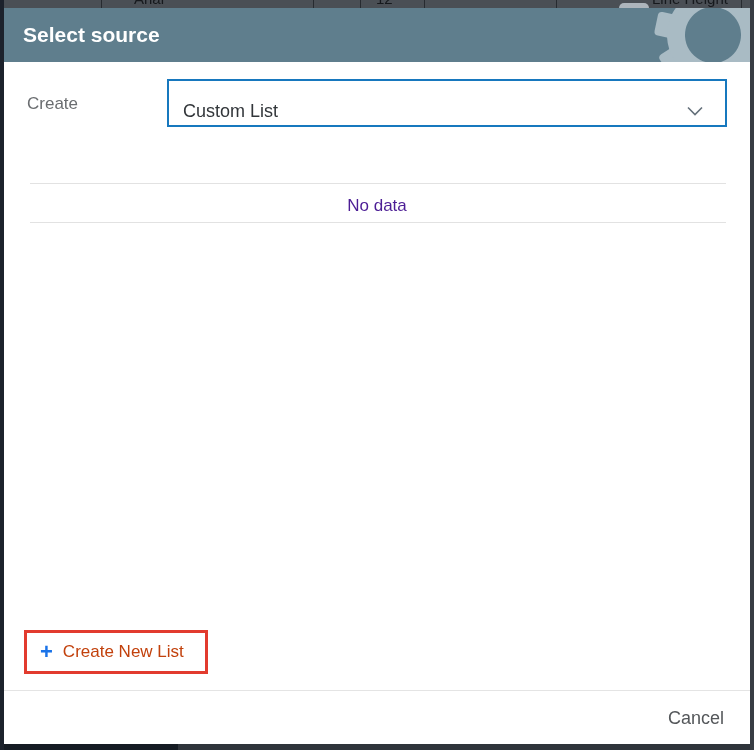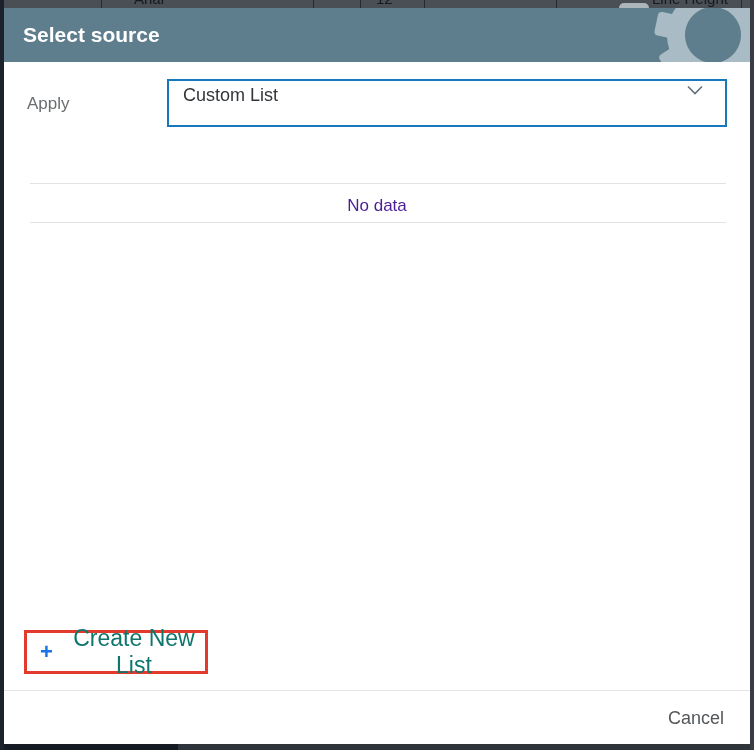"Apply" label.source-label { text: Apply -> Create }
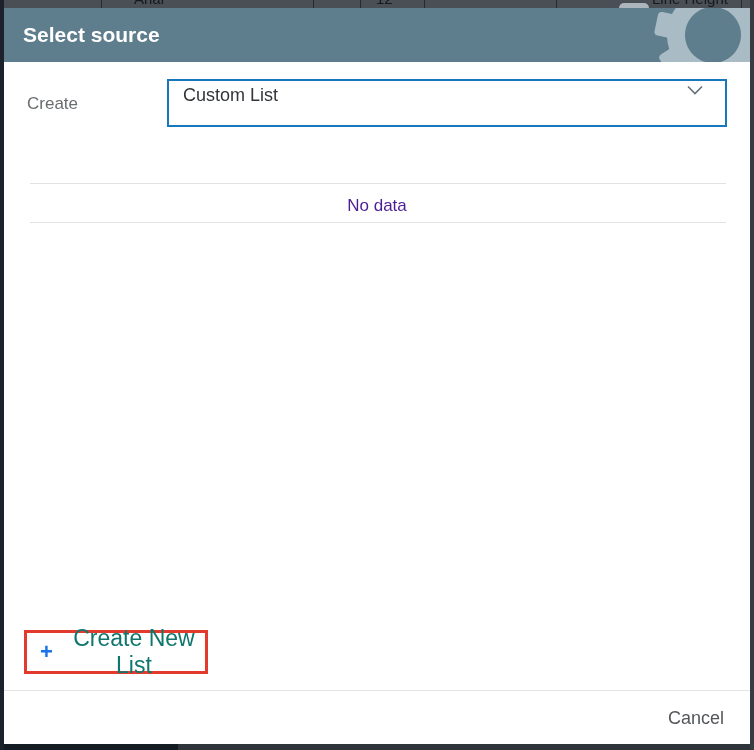"Custom List" .source-select { align-items: flex-start -> center; padding: 4px 22px 0 14px -> 16px 22px 0 14px }
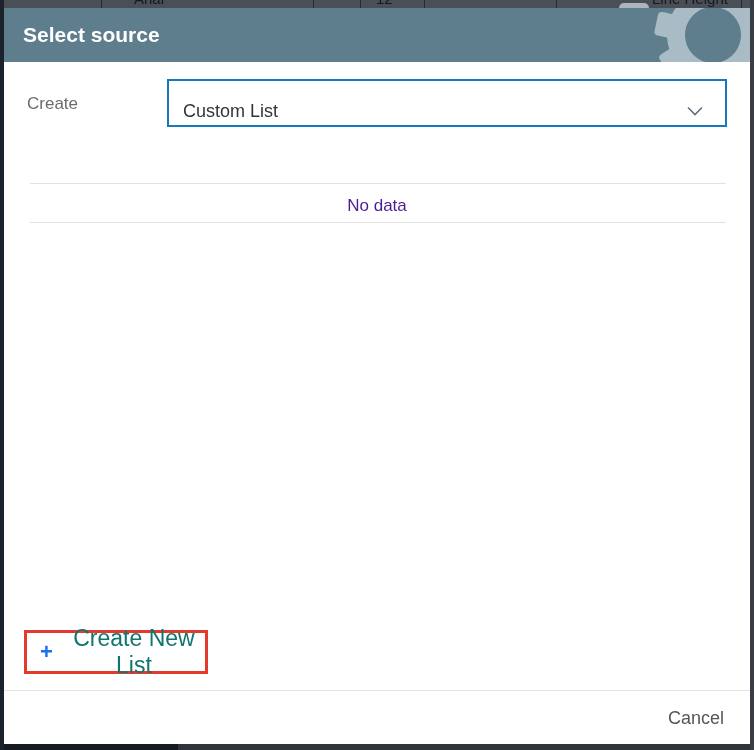"Create New List" .create-new-list-label { color: #0f766e -> #c2410c; font-size: 23px -> 17px }
